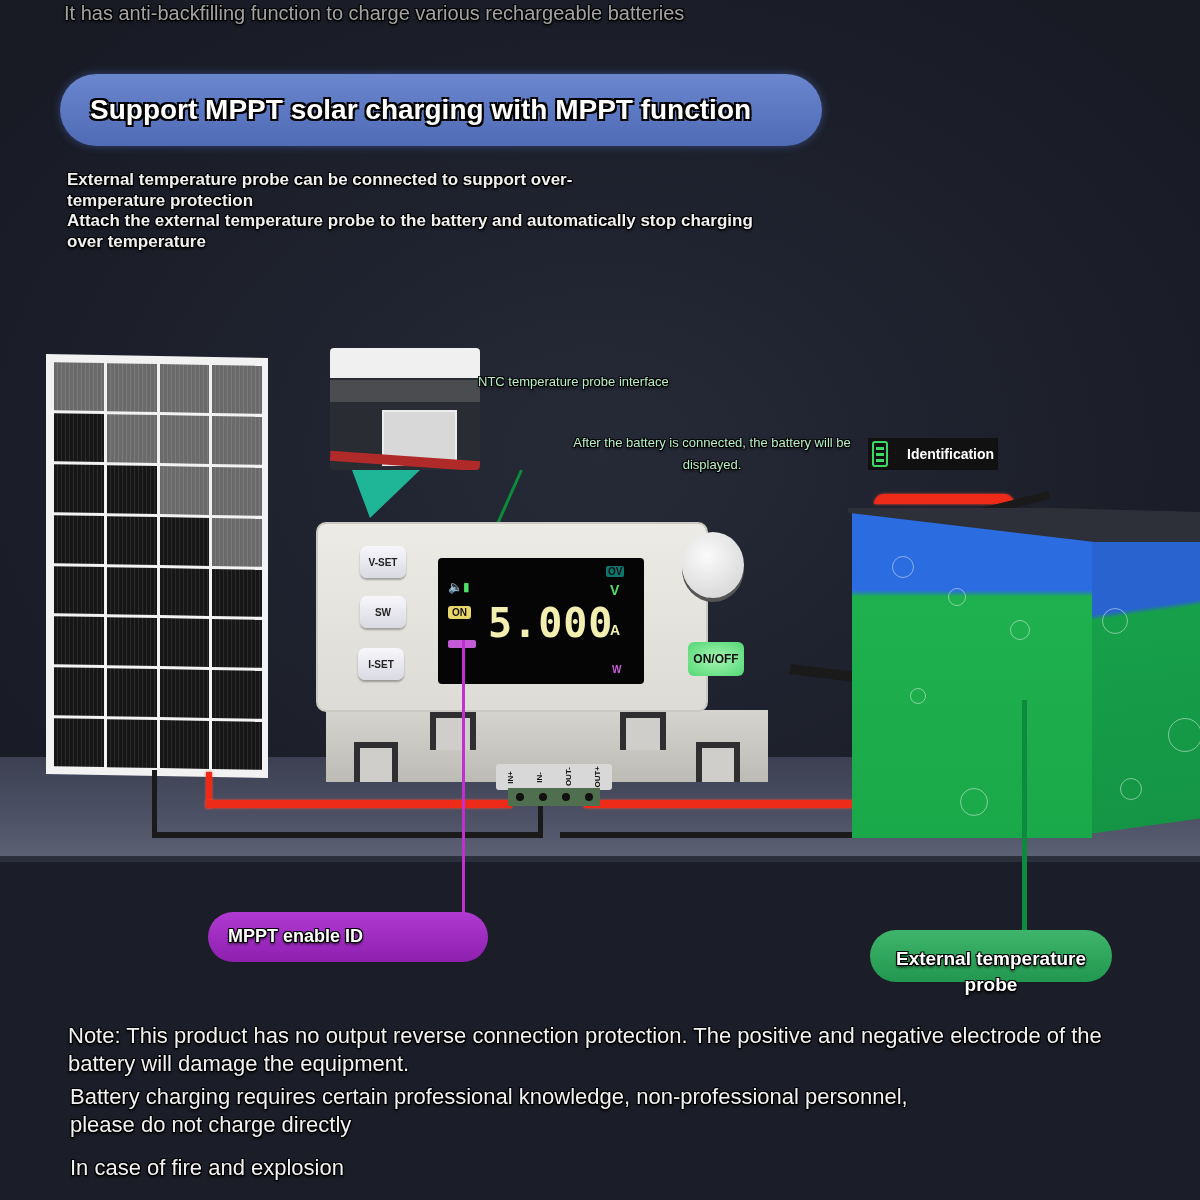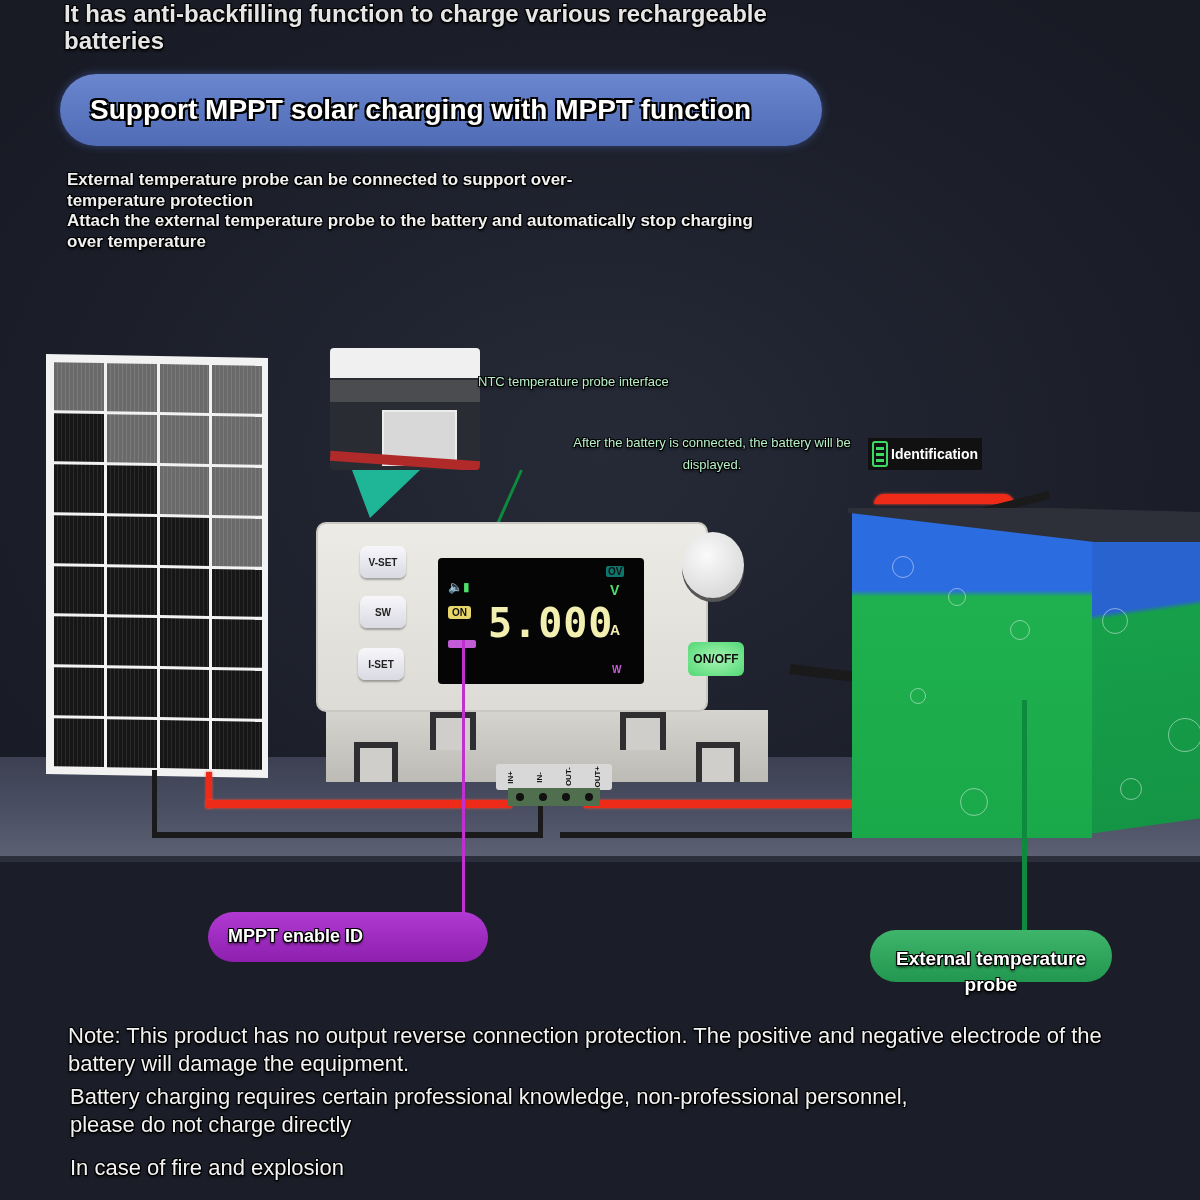"It has anti-backfilling function to" .heading1 { color: #e5e5e5 -> #a3a3a3; font-size: 24px -> 20px; font-weight: bold -> normal }
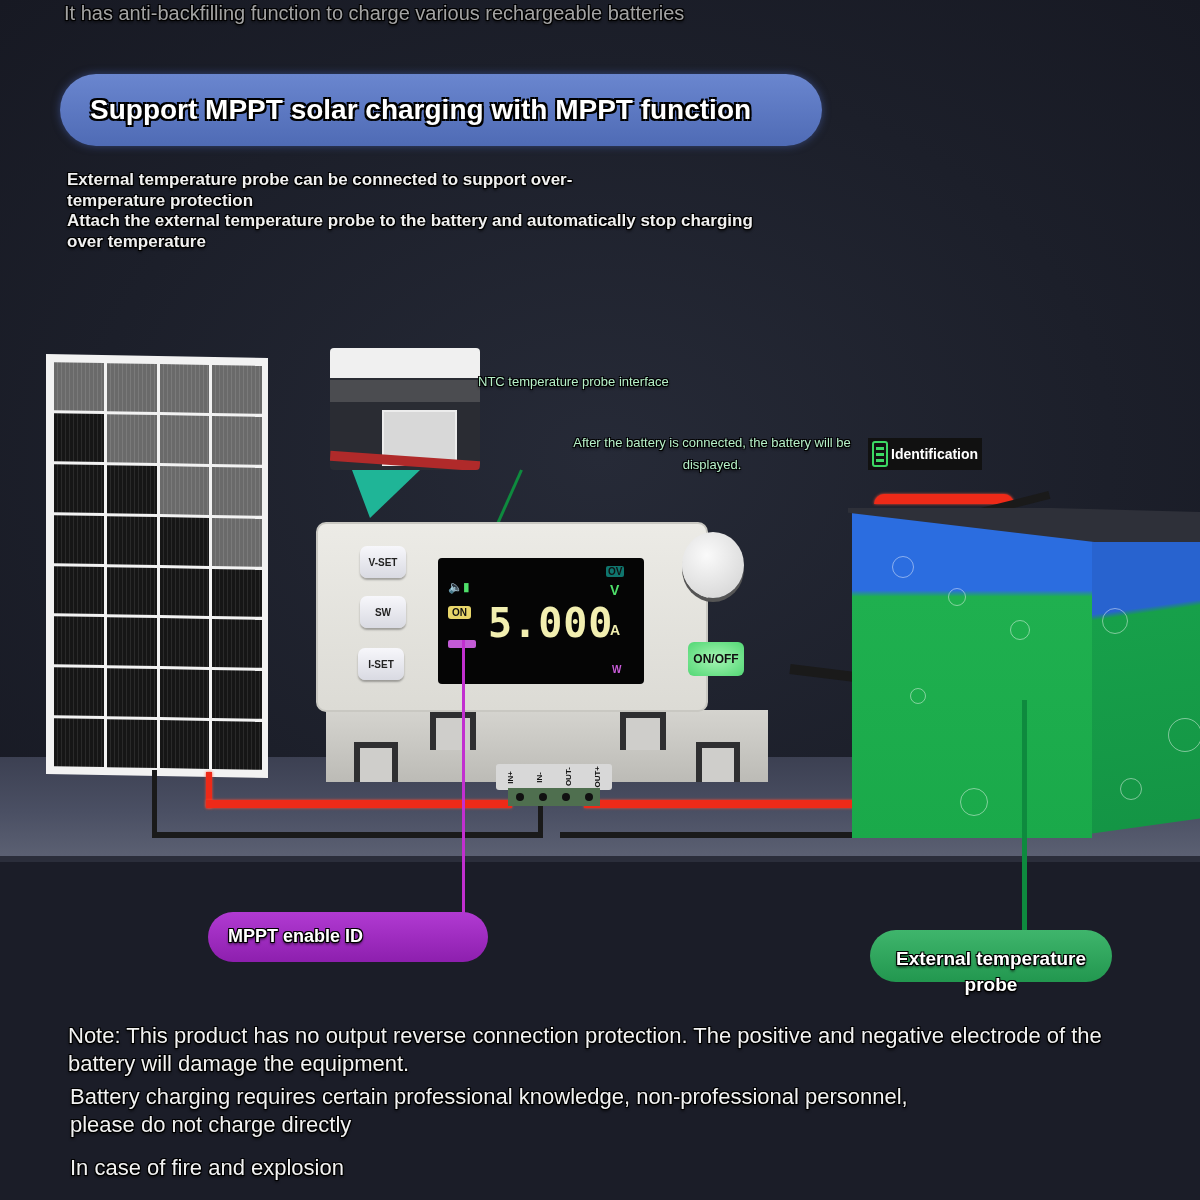"Identification" .ident { gap: 3px -> 19px }
